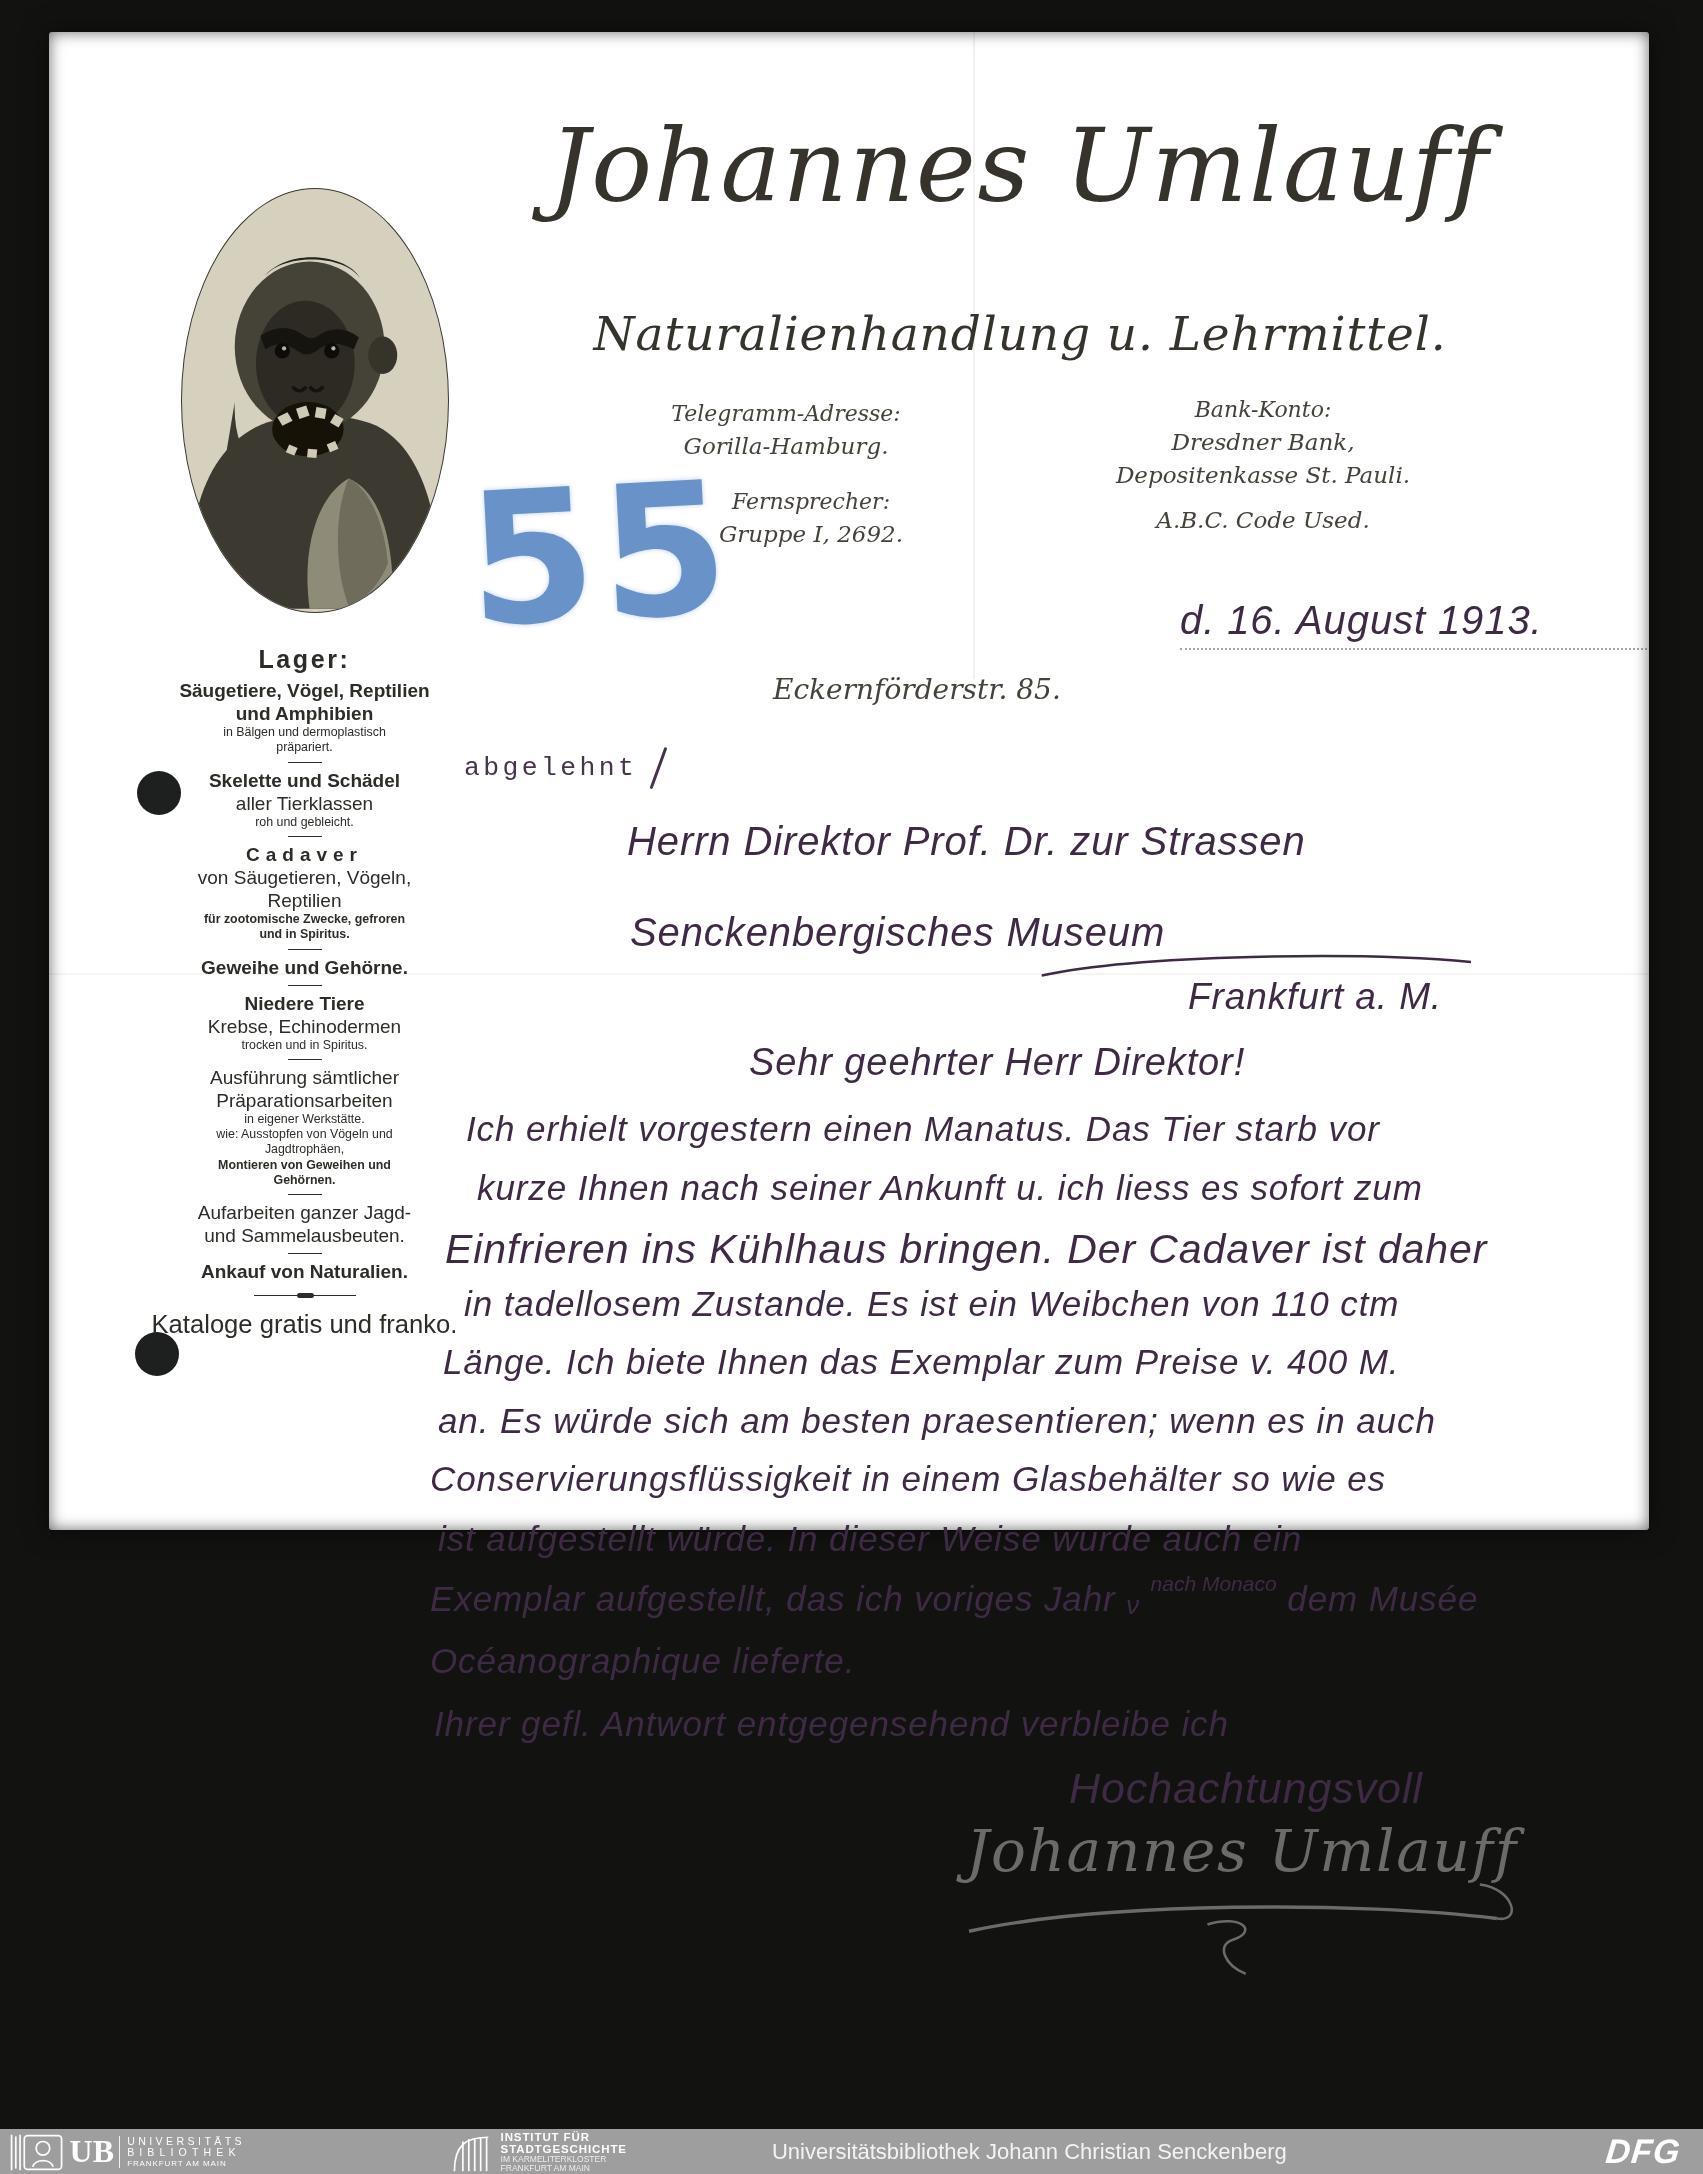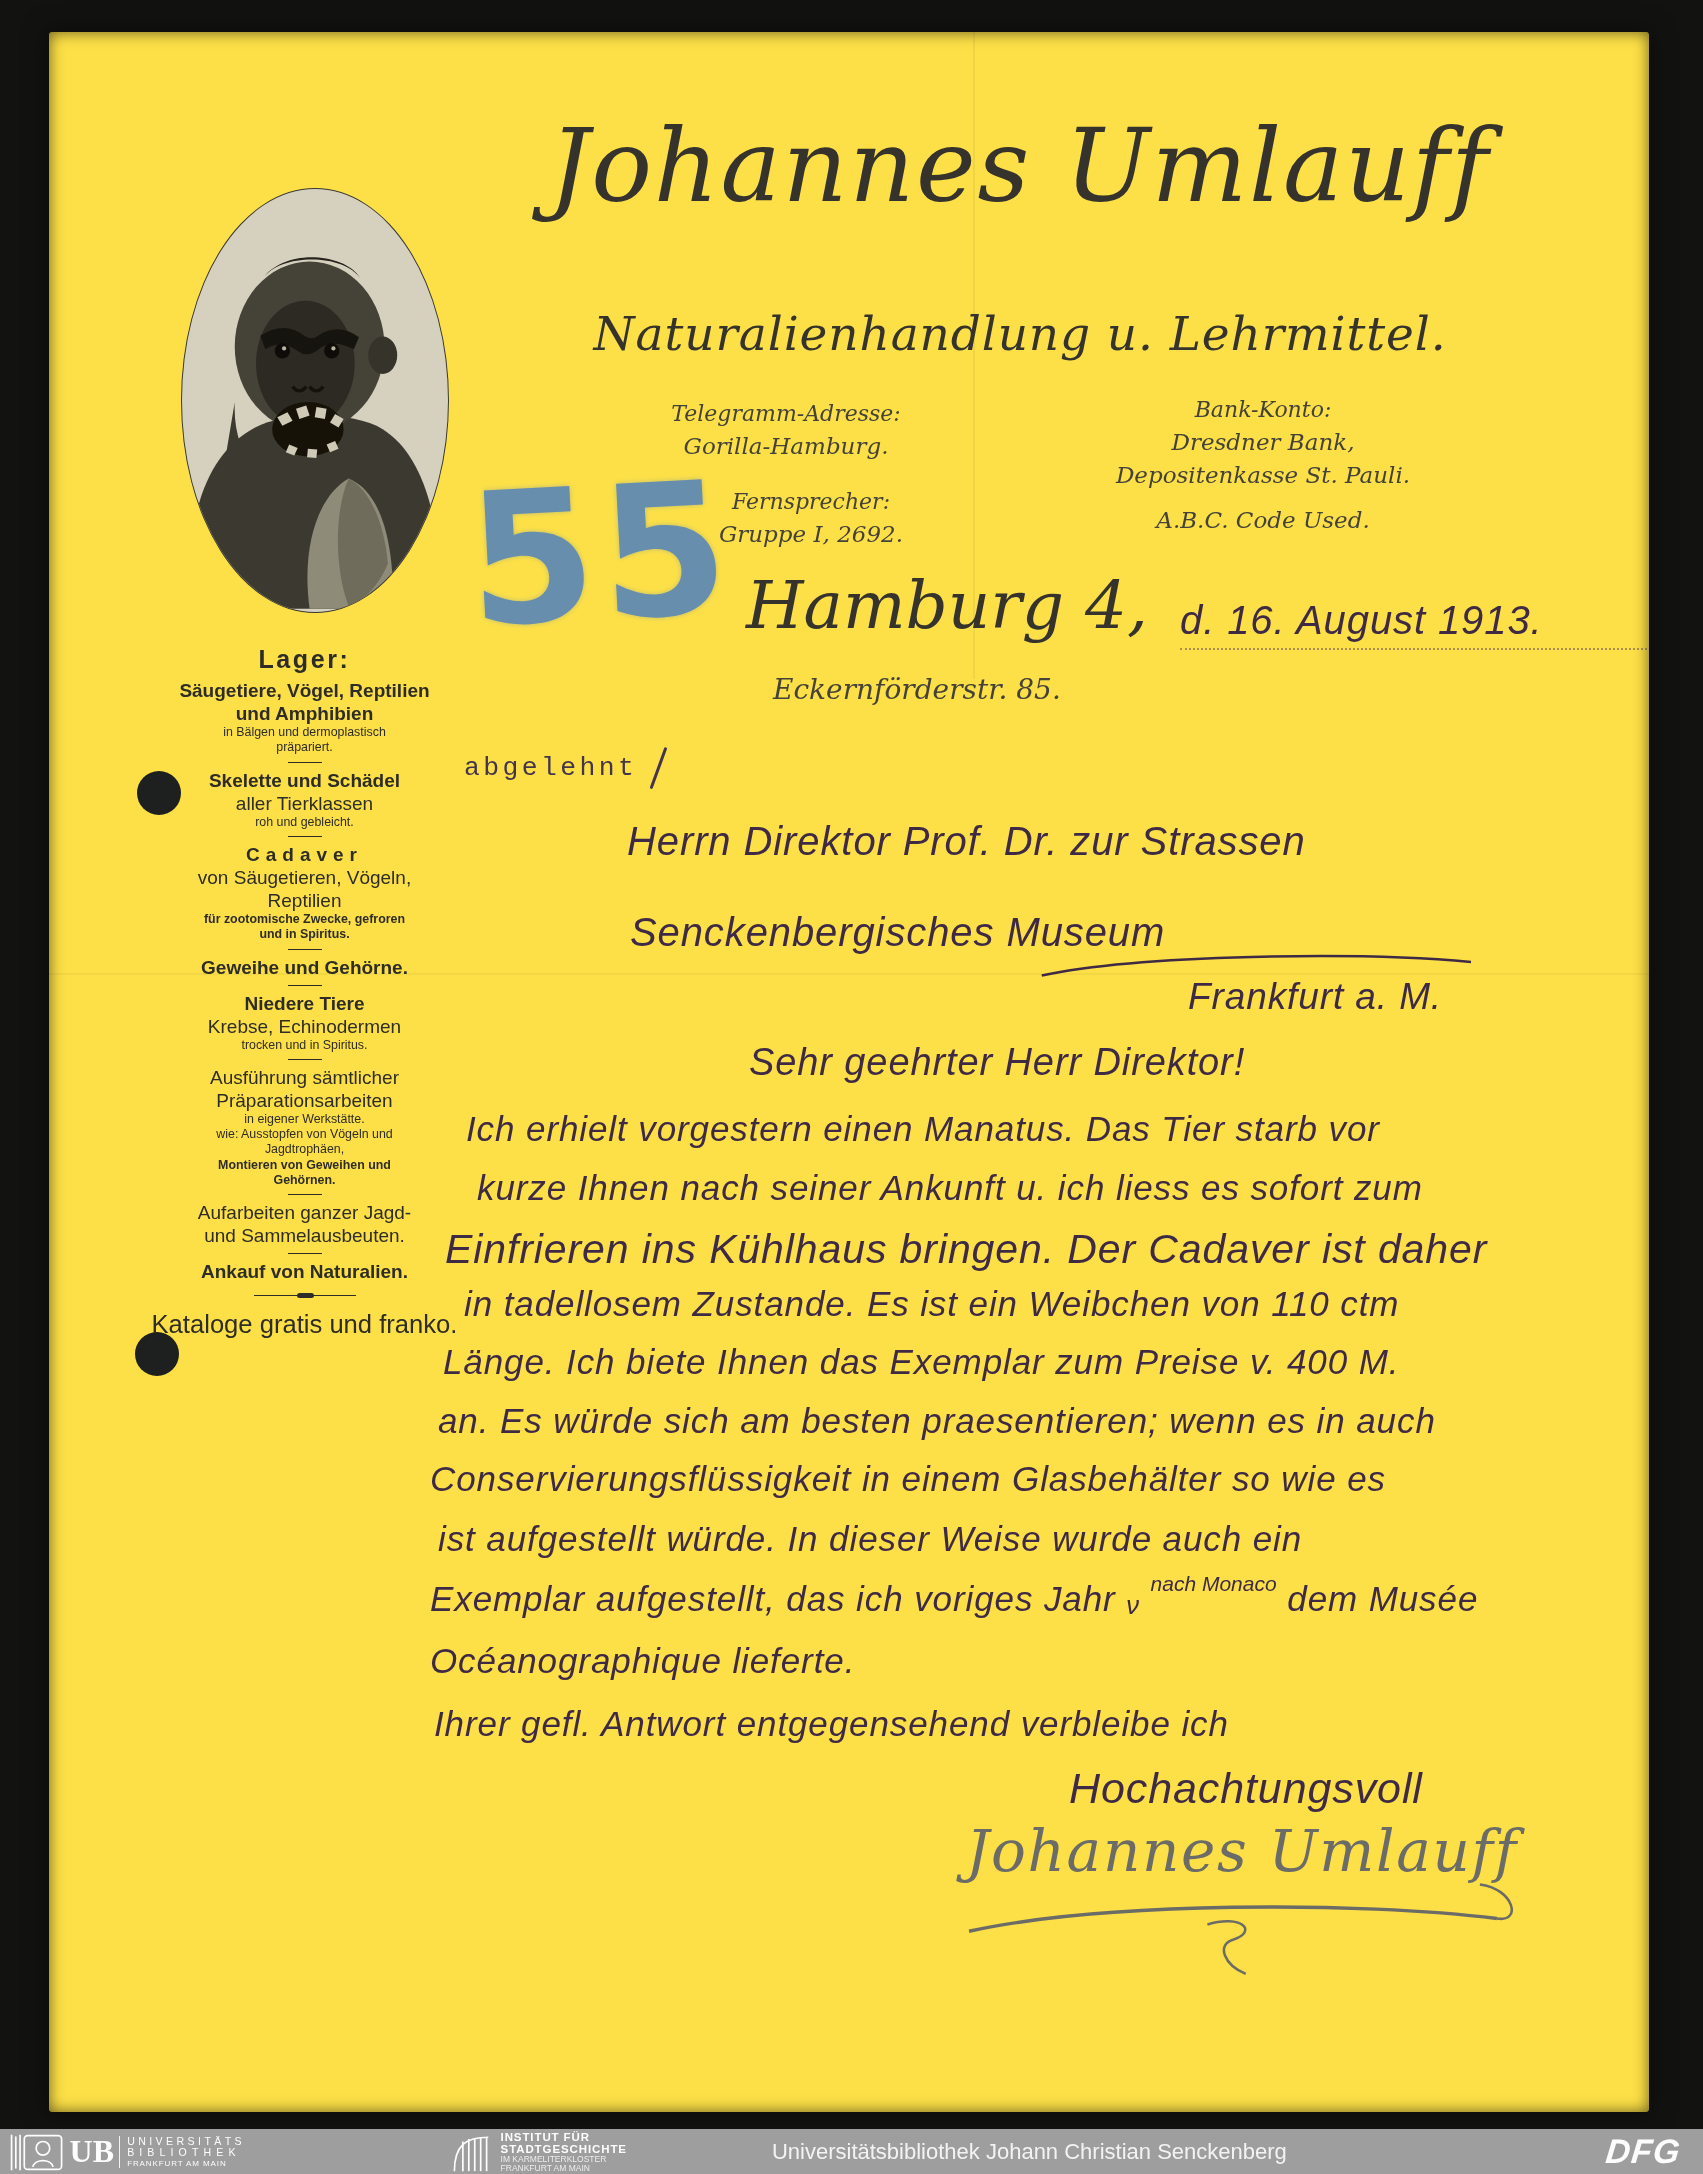"Johannes Umlauff" .paper { background: #fde047 -> #ffffff; height: 2080px -> 1498px }
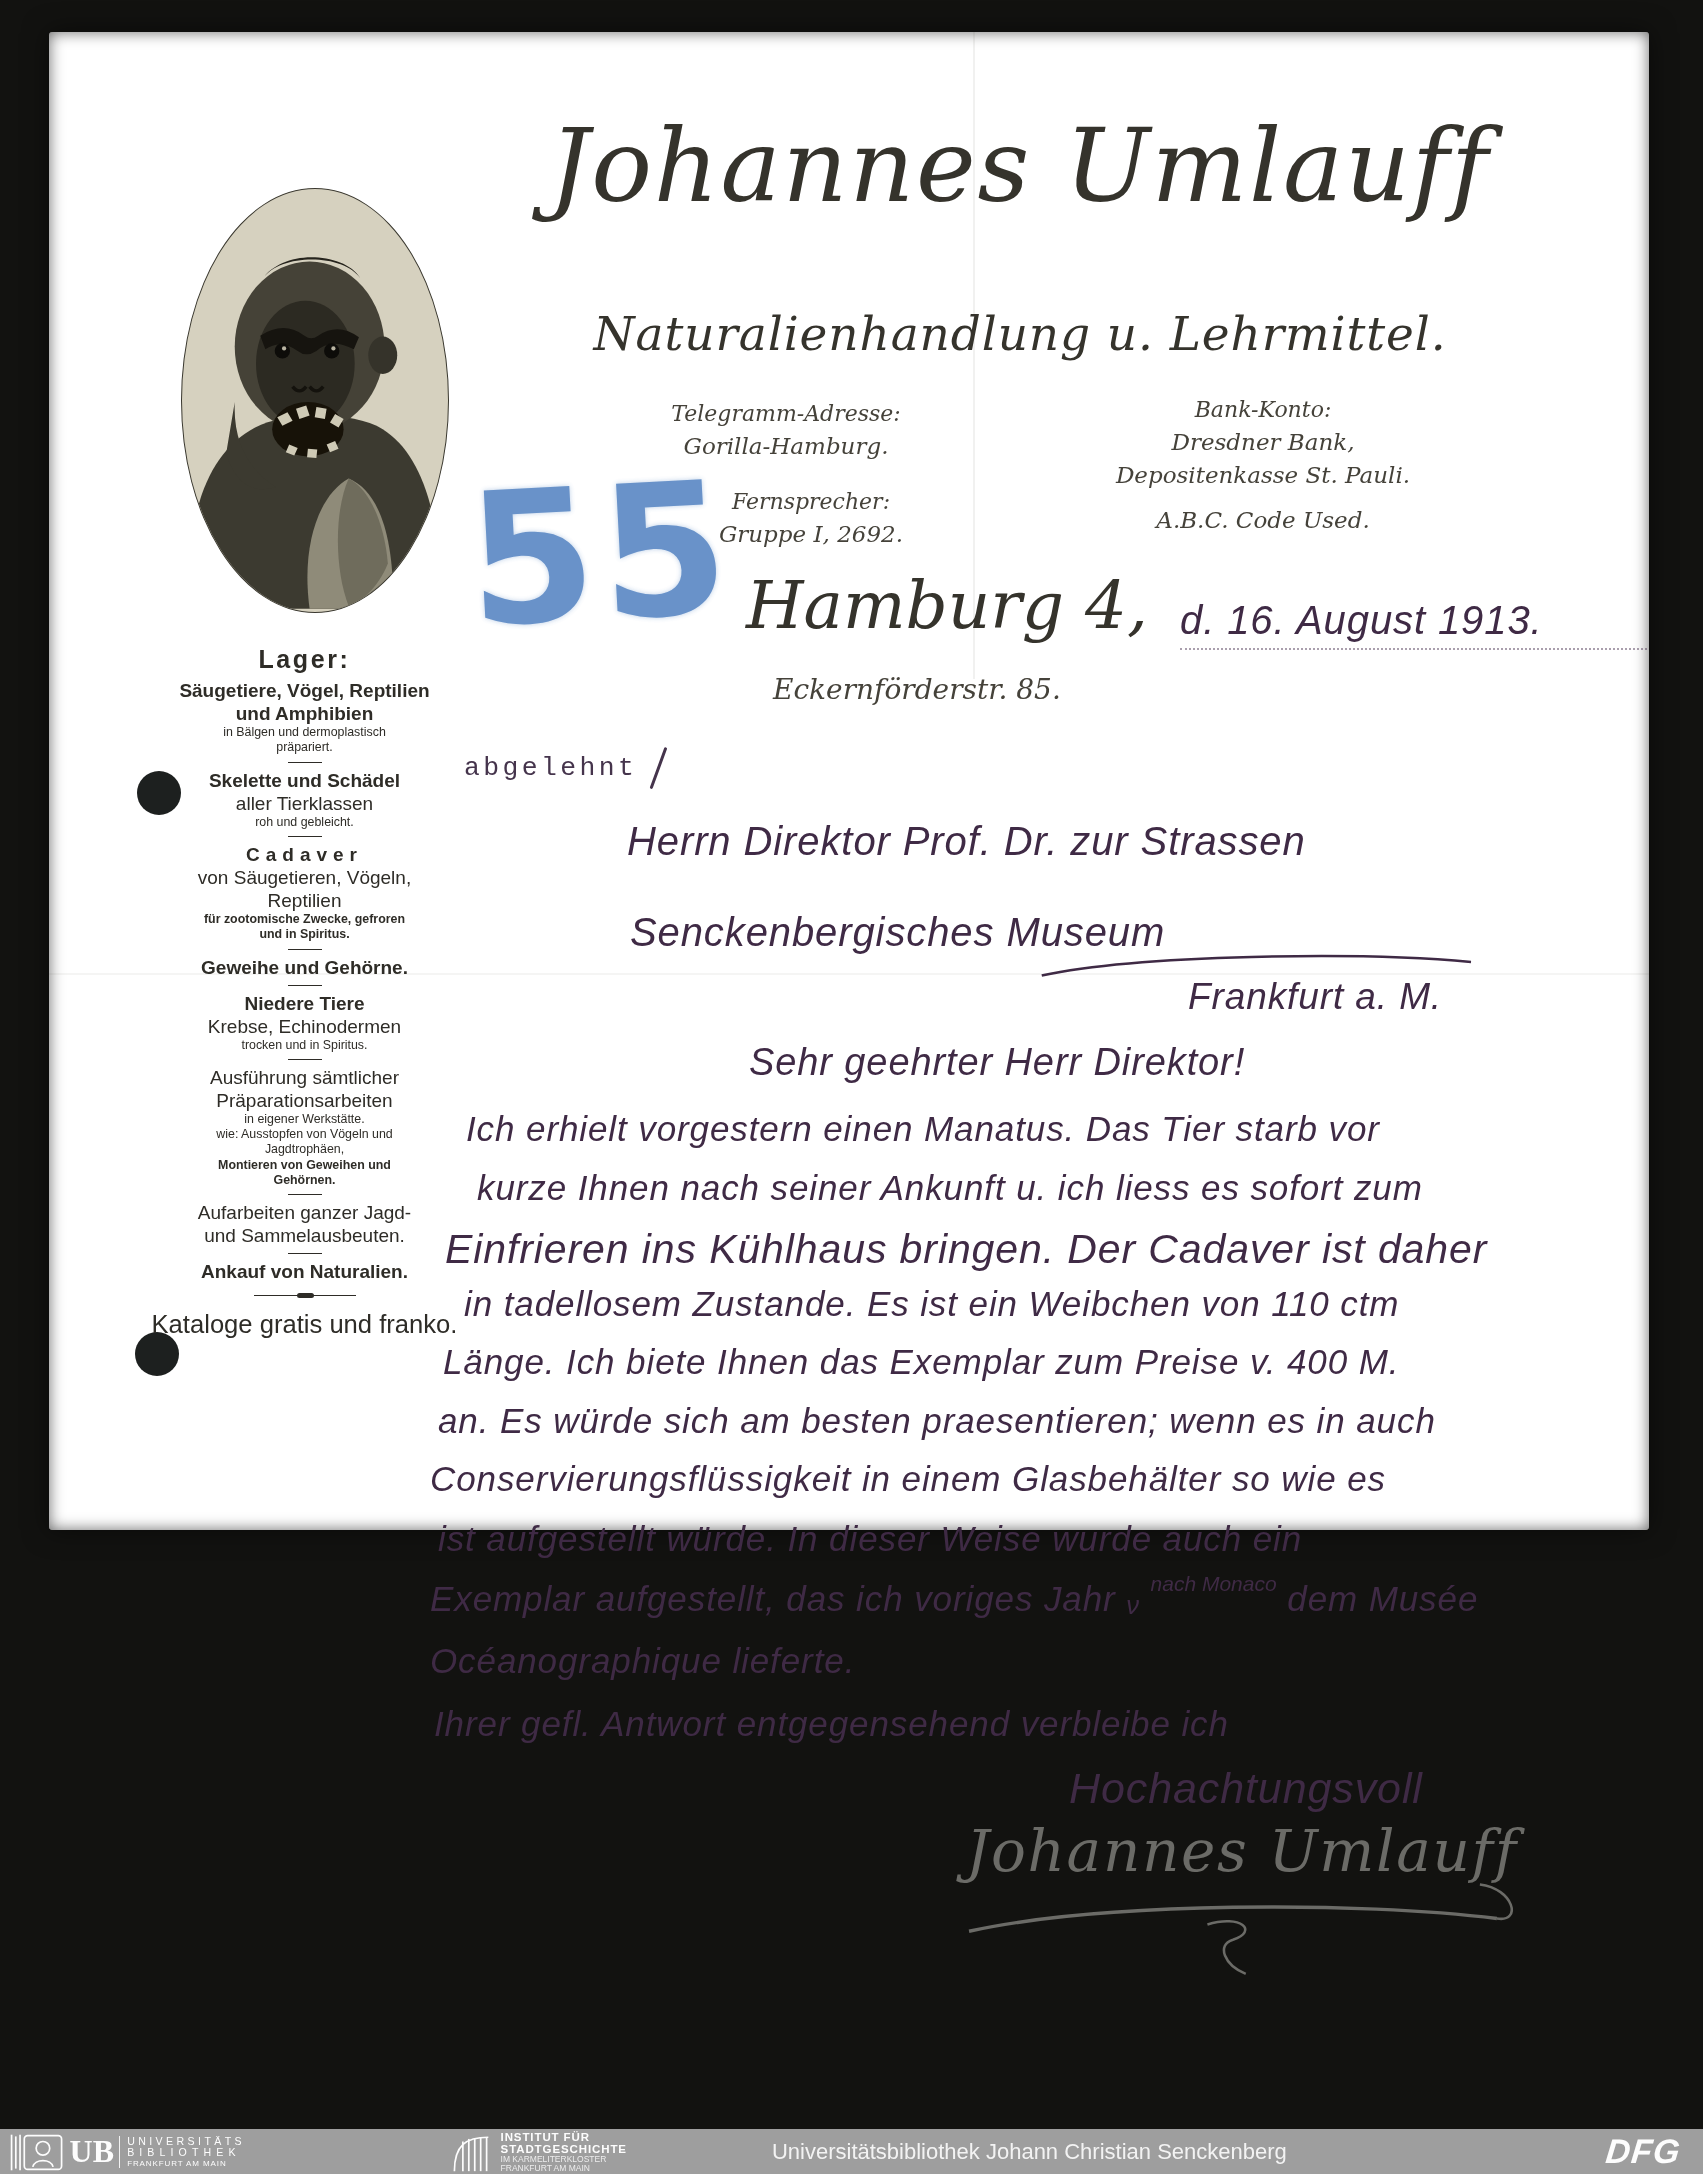"Hamburg 4," div.script { html: <div>Hamburg 4,</div> -> none }
